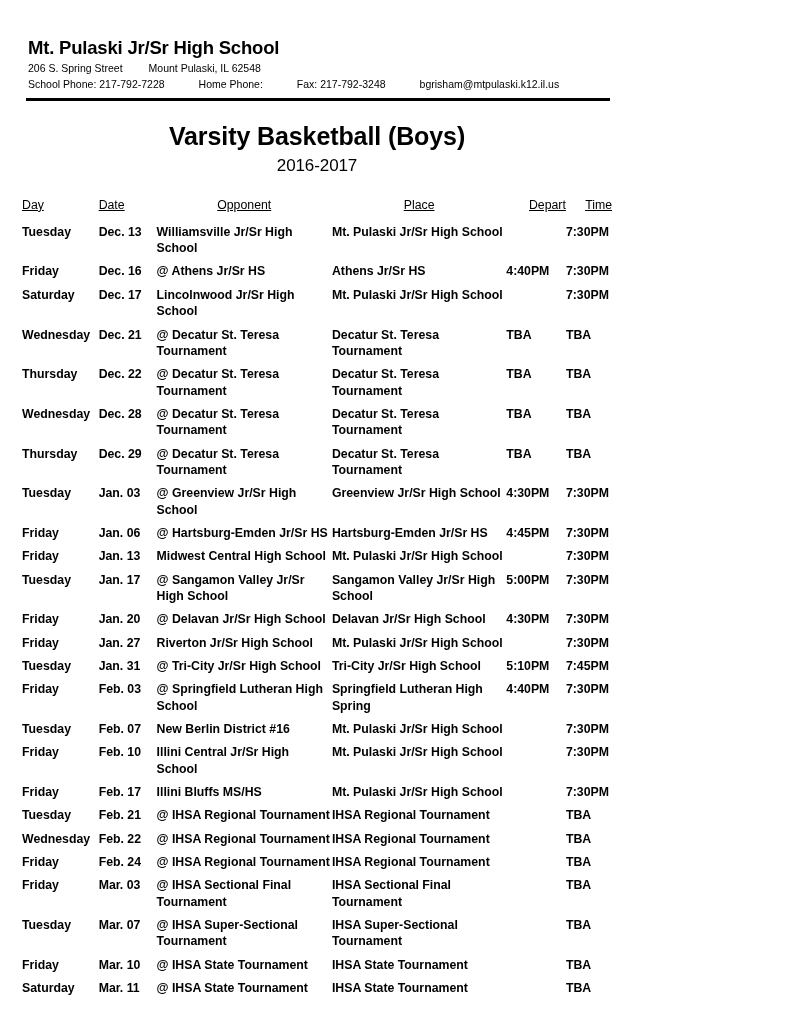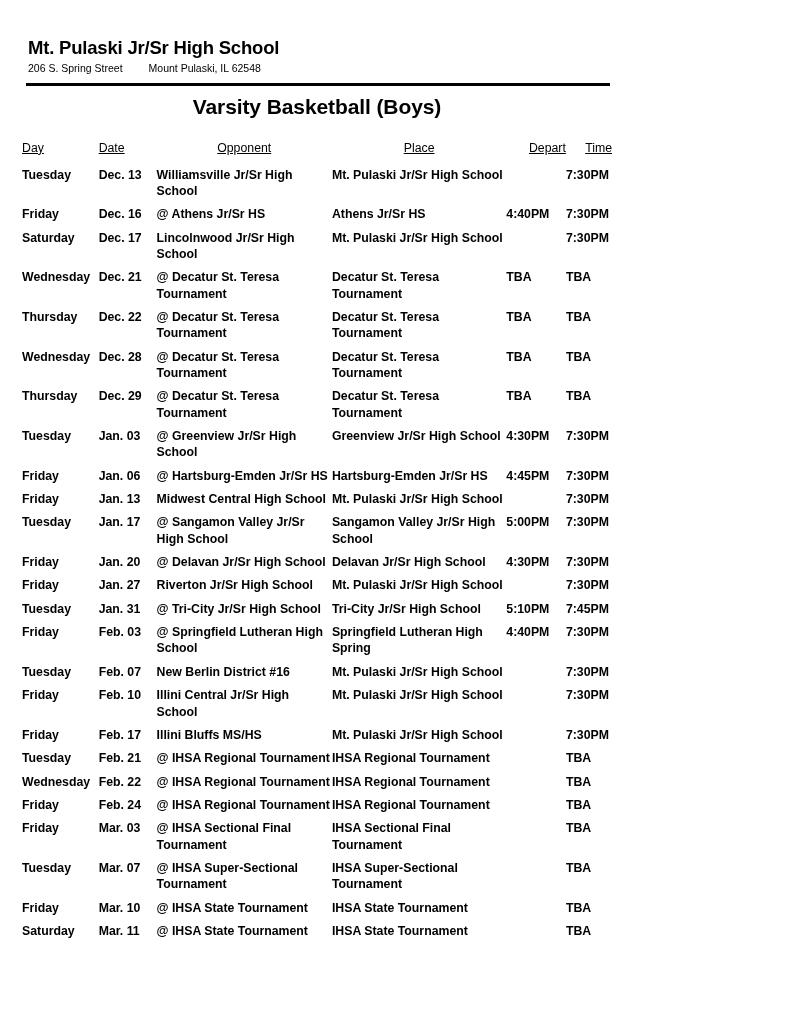"School Phone: 217-792-7228 Home Phone:" div.addr-line { html: none -> <div> <span>School Phone: 217-792-7228</span><span></span><span>Home Phone:</span><span></span><span>Fax: 217-792-3248</span><span></span><span>bgrisham@mtpulaski.k12.il.us</span> </div> }
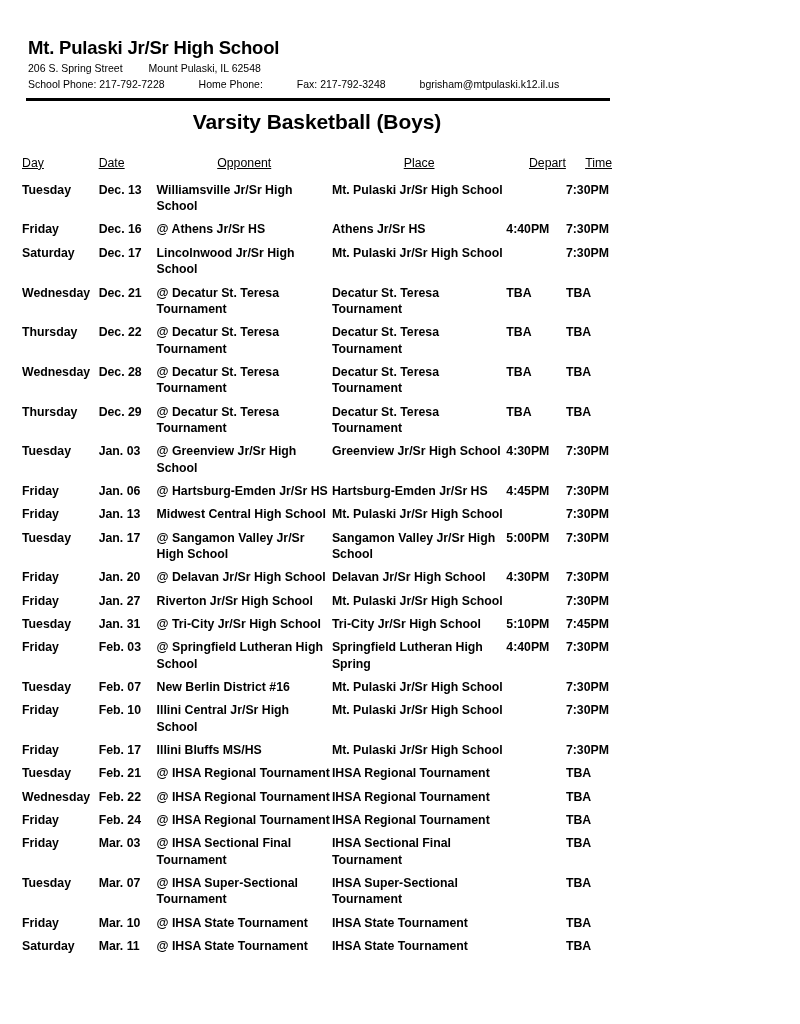"Varsity Basketball (Boys)" .doc-title { font-size: 21px -> 25px; margin-top: 9px -> 21px }
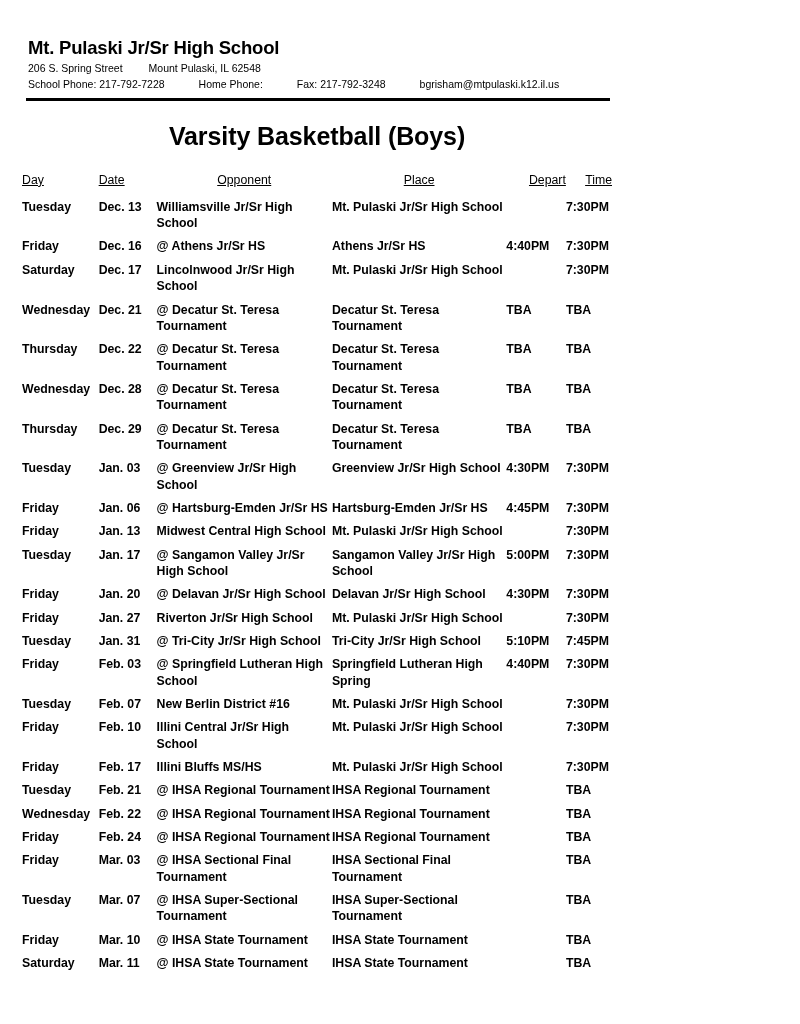"2016-2017" div.doc-subtitle { html: none -> <div>2016-2017</div> }
